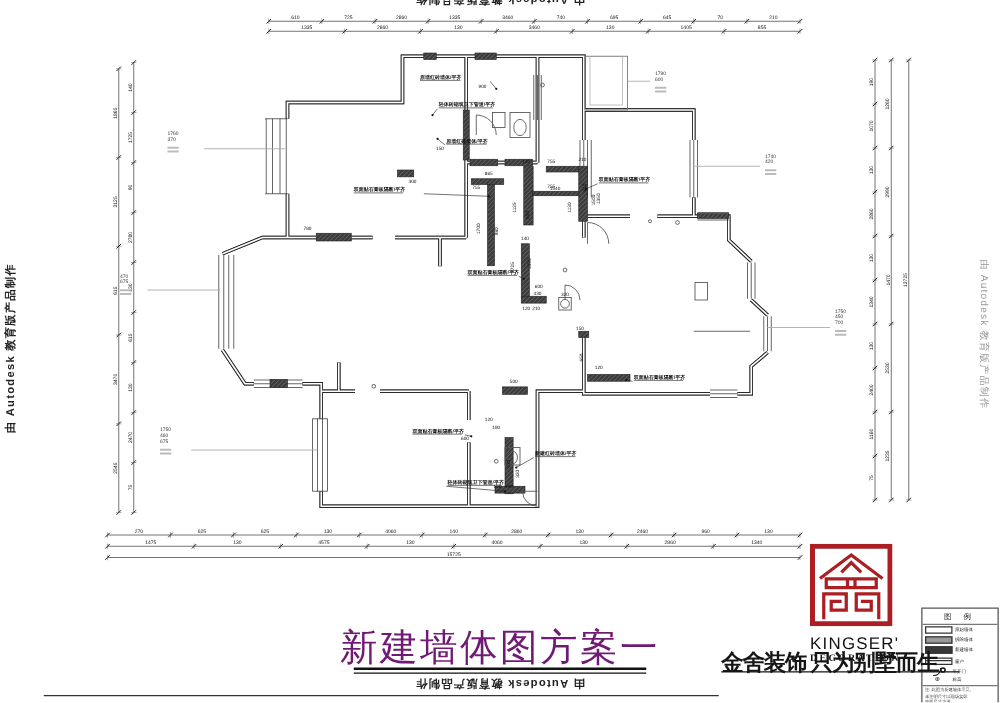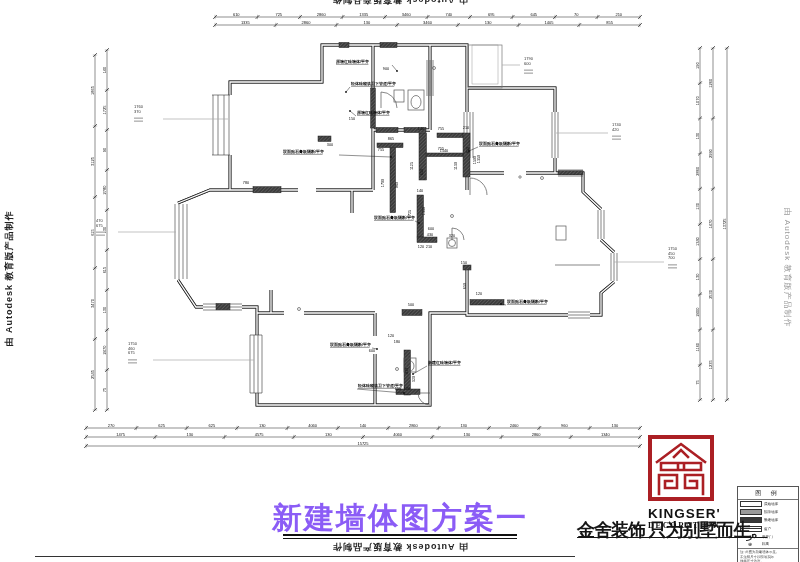"新建墙体图方案一" #title { color: #8b5cf6 -> #701a75; font-weight: 700 -> 400 }
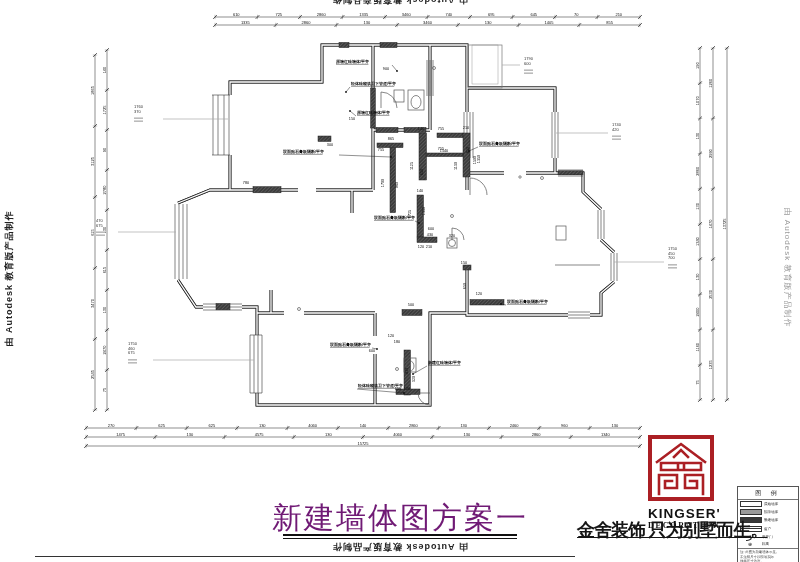"KINGSER'" #logo-name { font-weight: bold -> normal }
